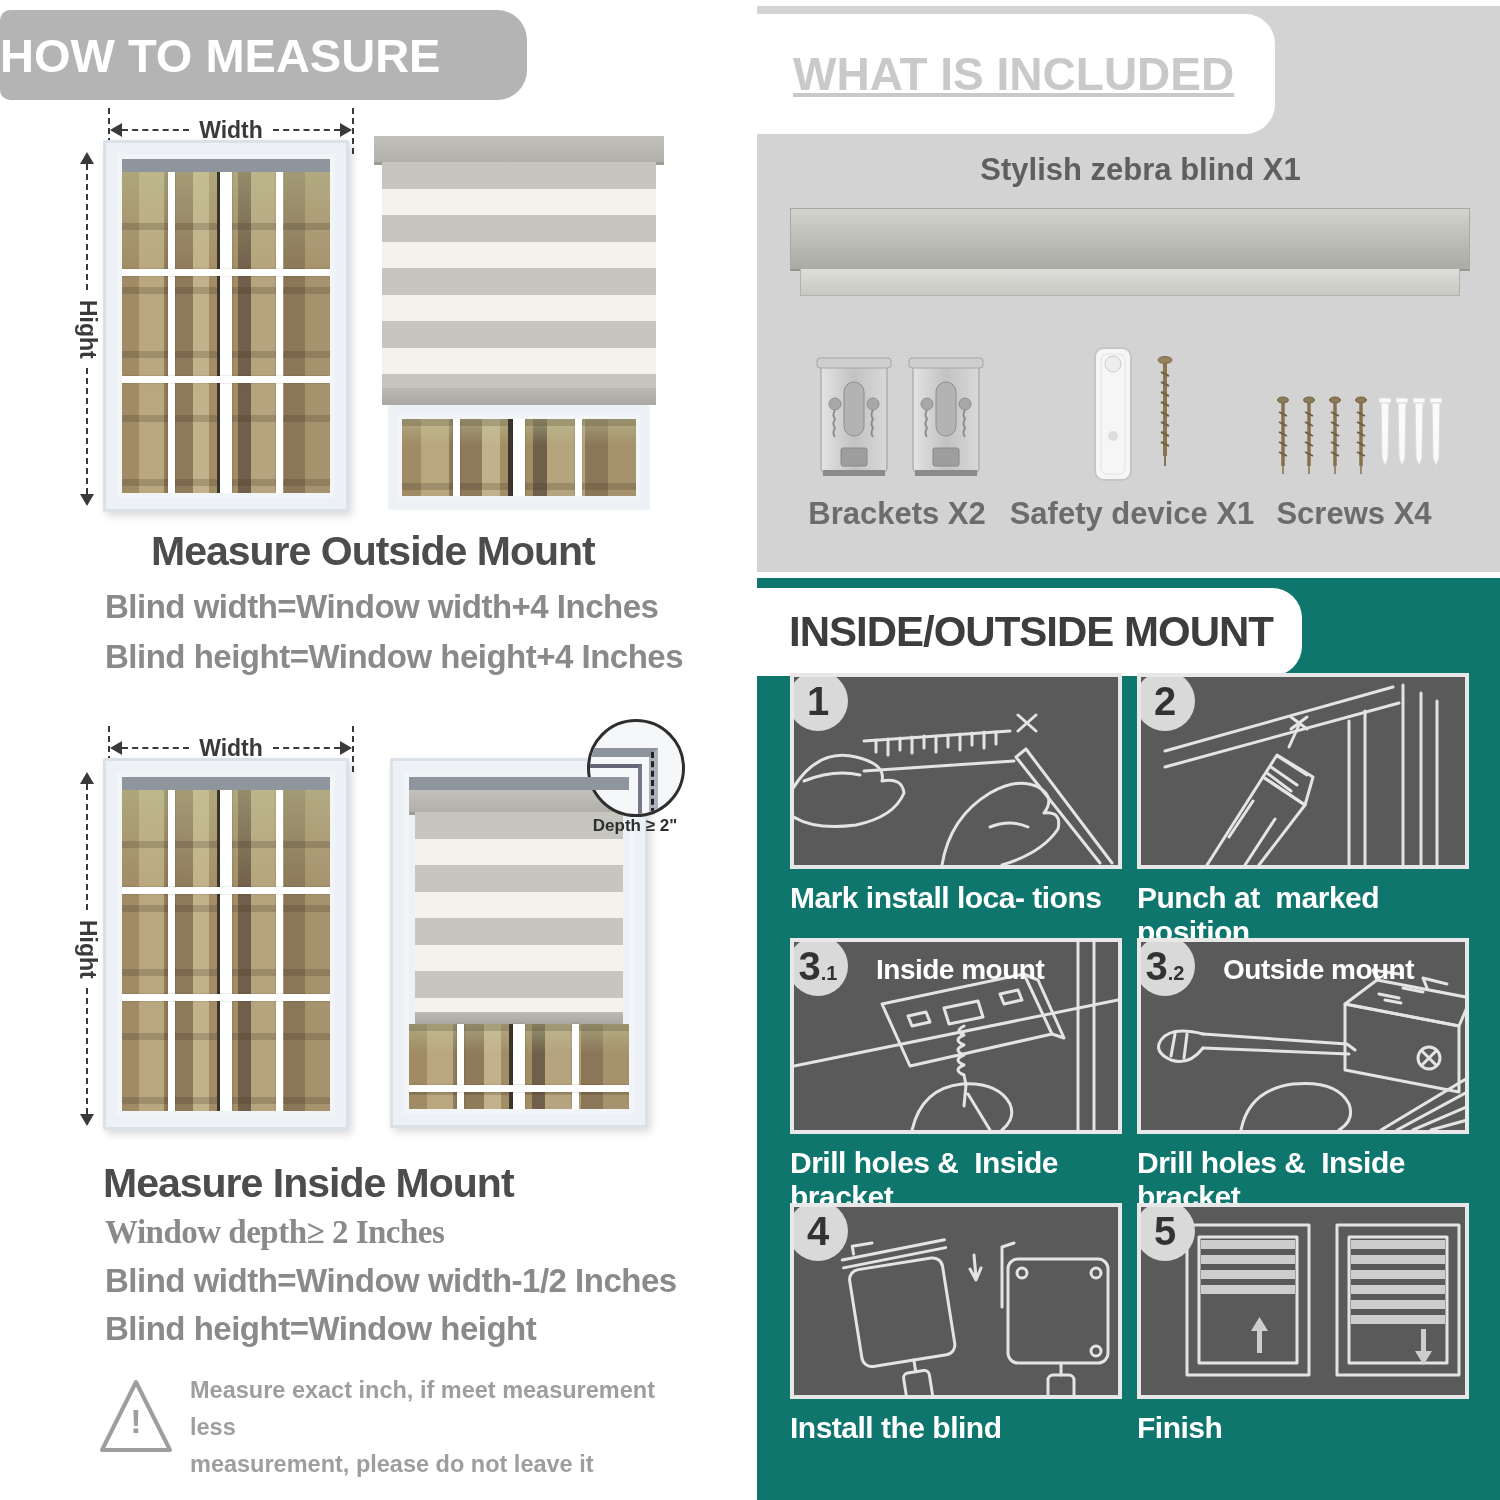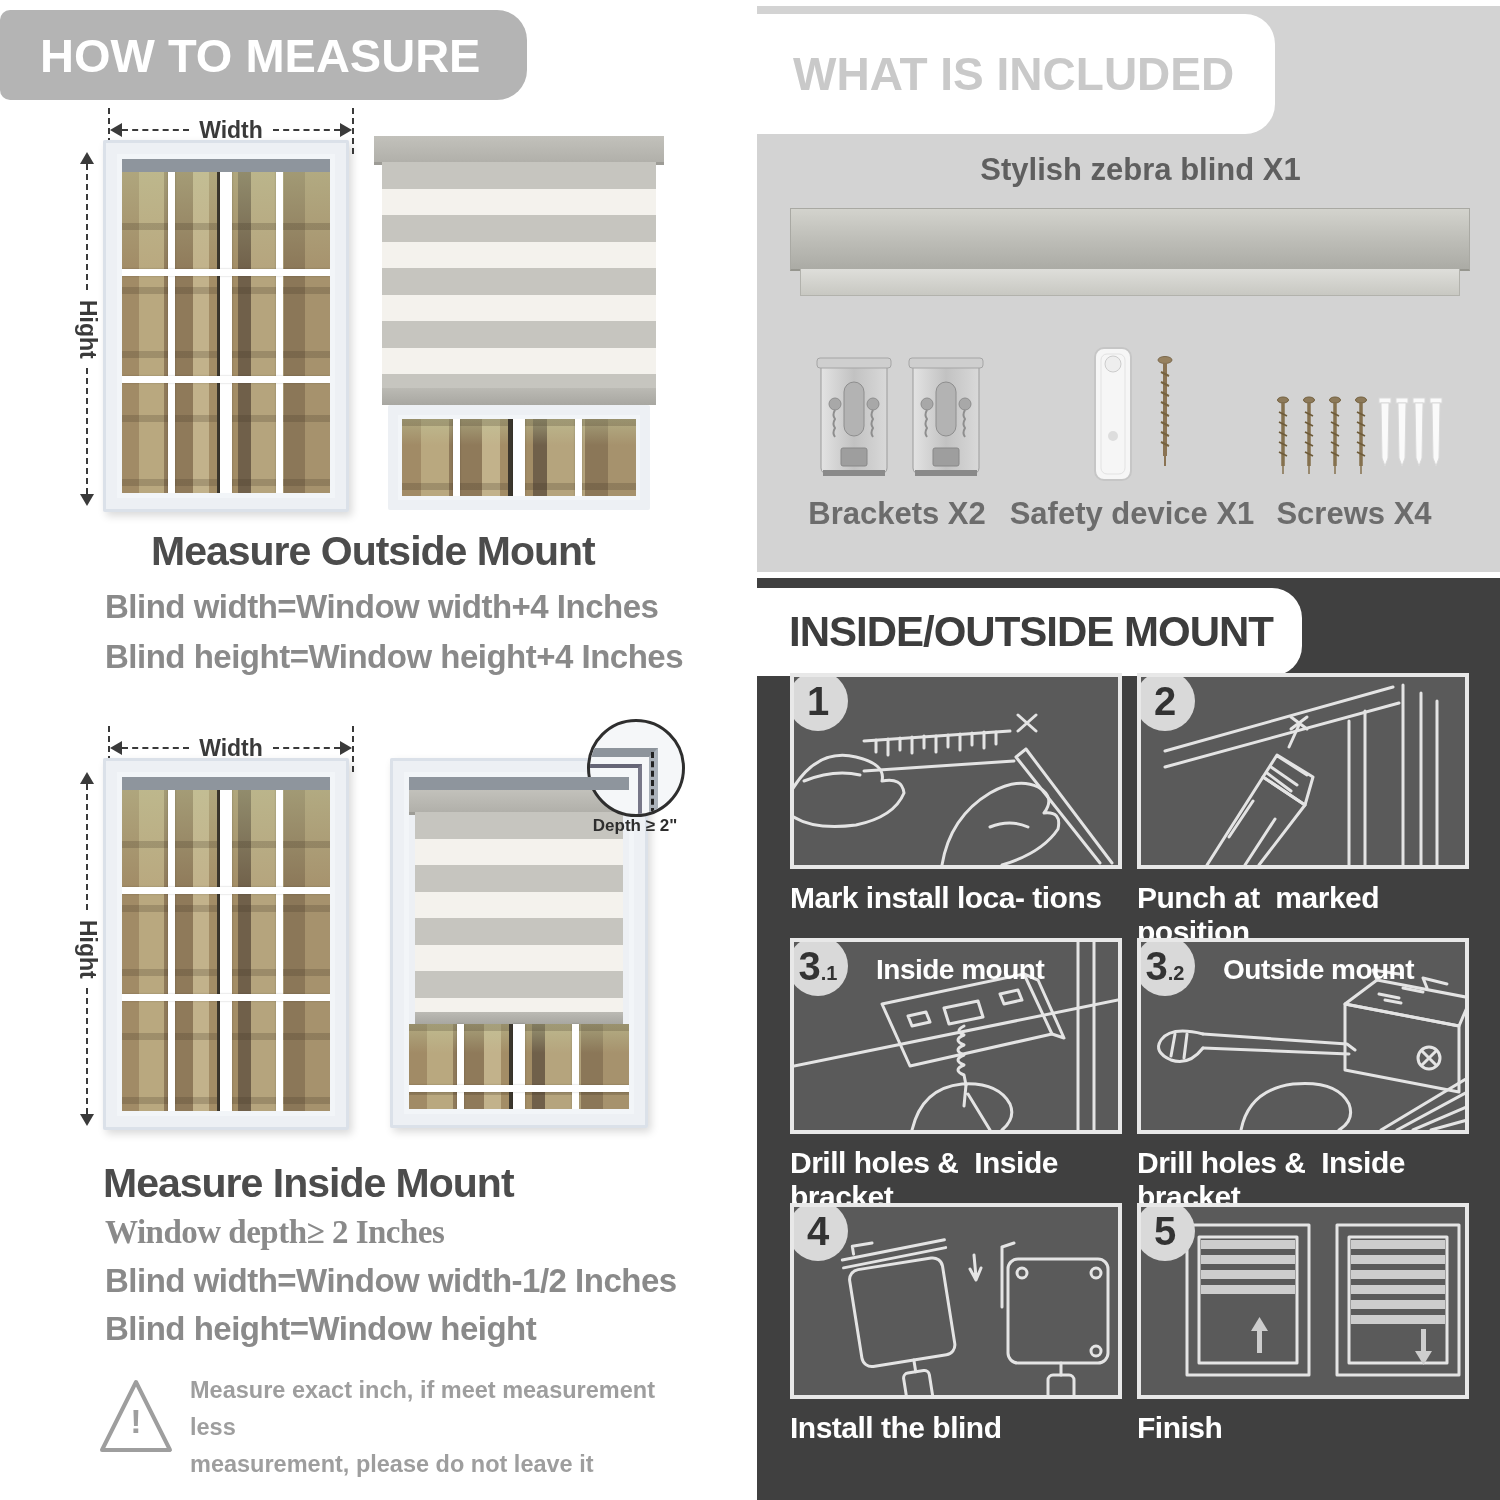"HOW TO MEASURE" .pill-left span { padding-left: 40px -> none }
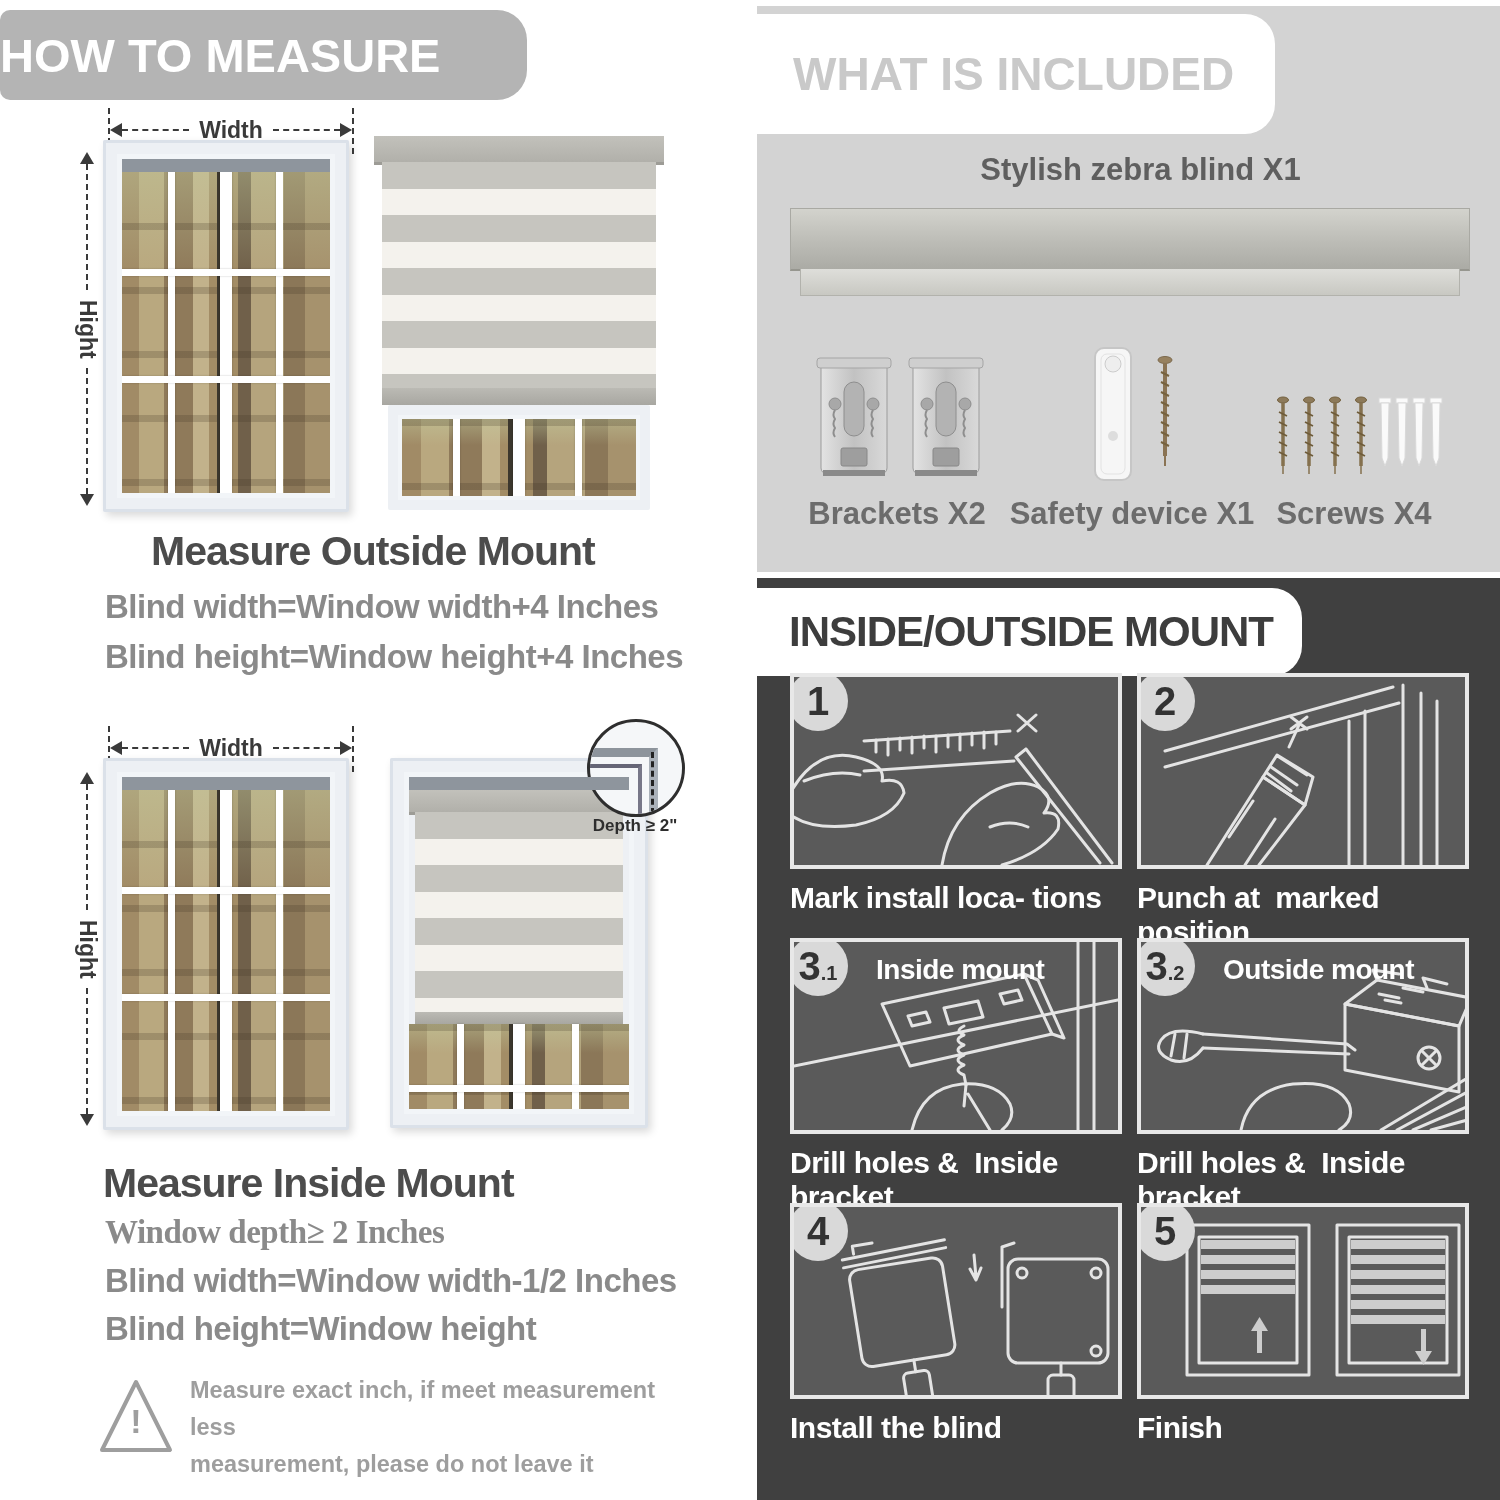"WHAT IS INCLUDED" .pill-inc span { text-decoration: none -> underline }
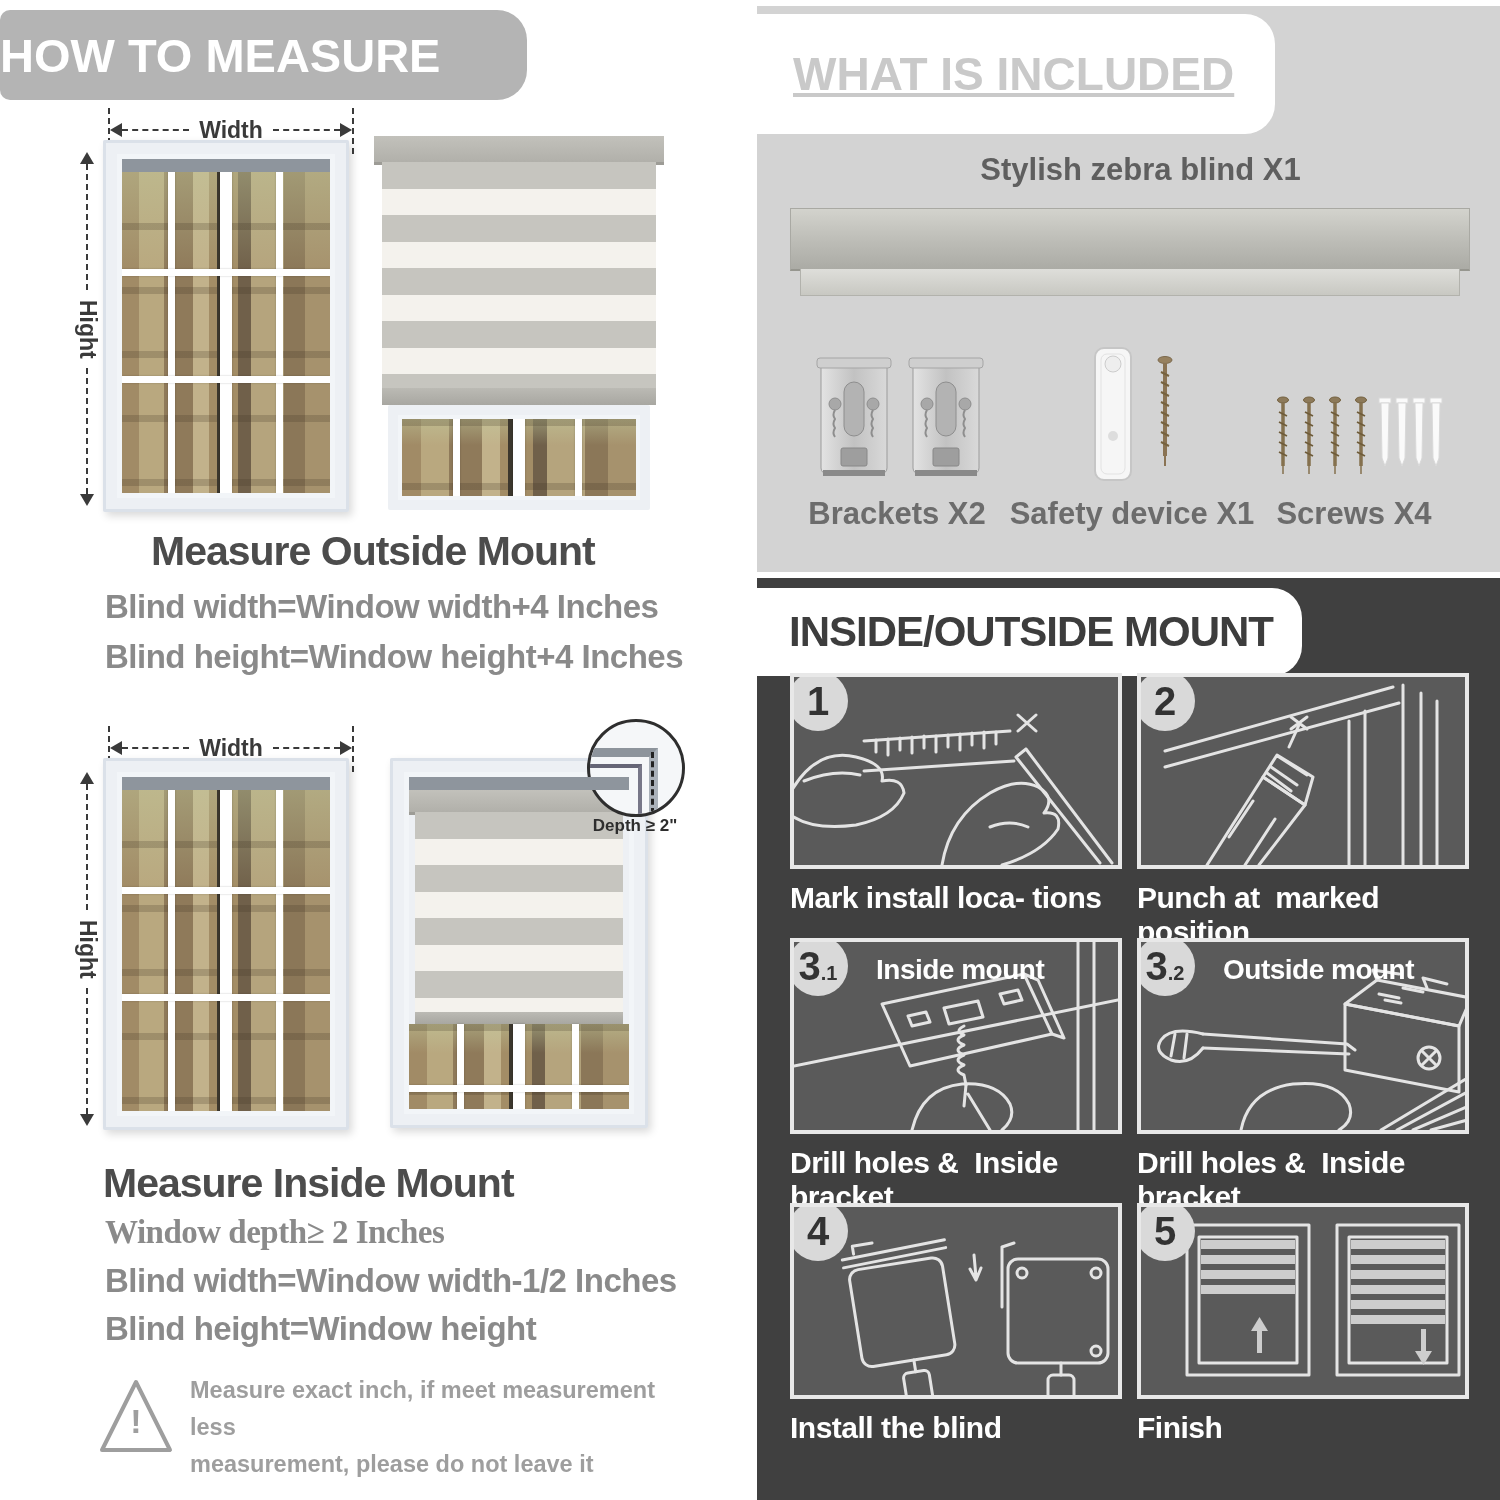"INSIDE/OUTSIDE MOUNT" .right-dark { background: #404040 -> #0f766e }
